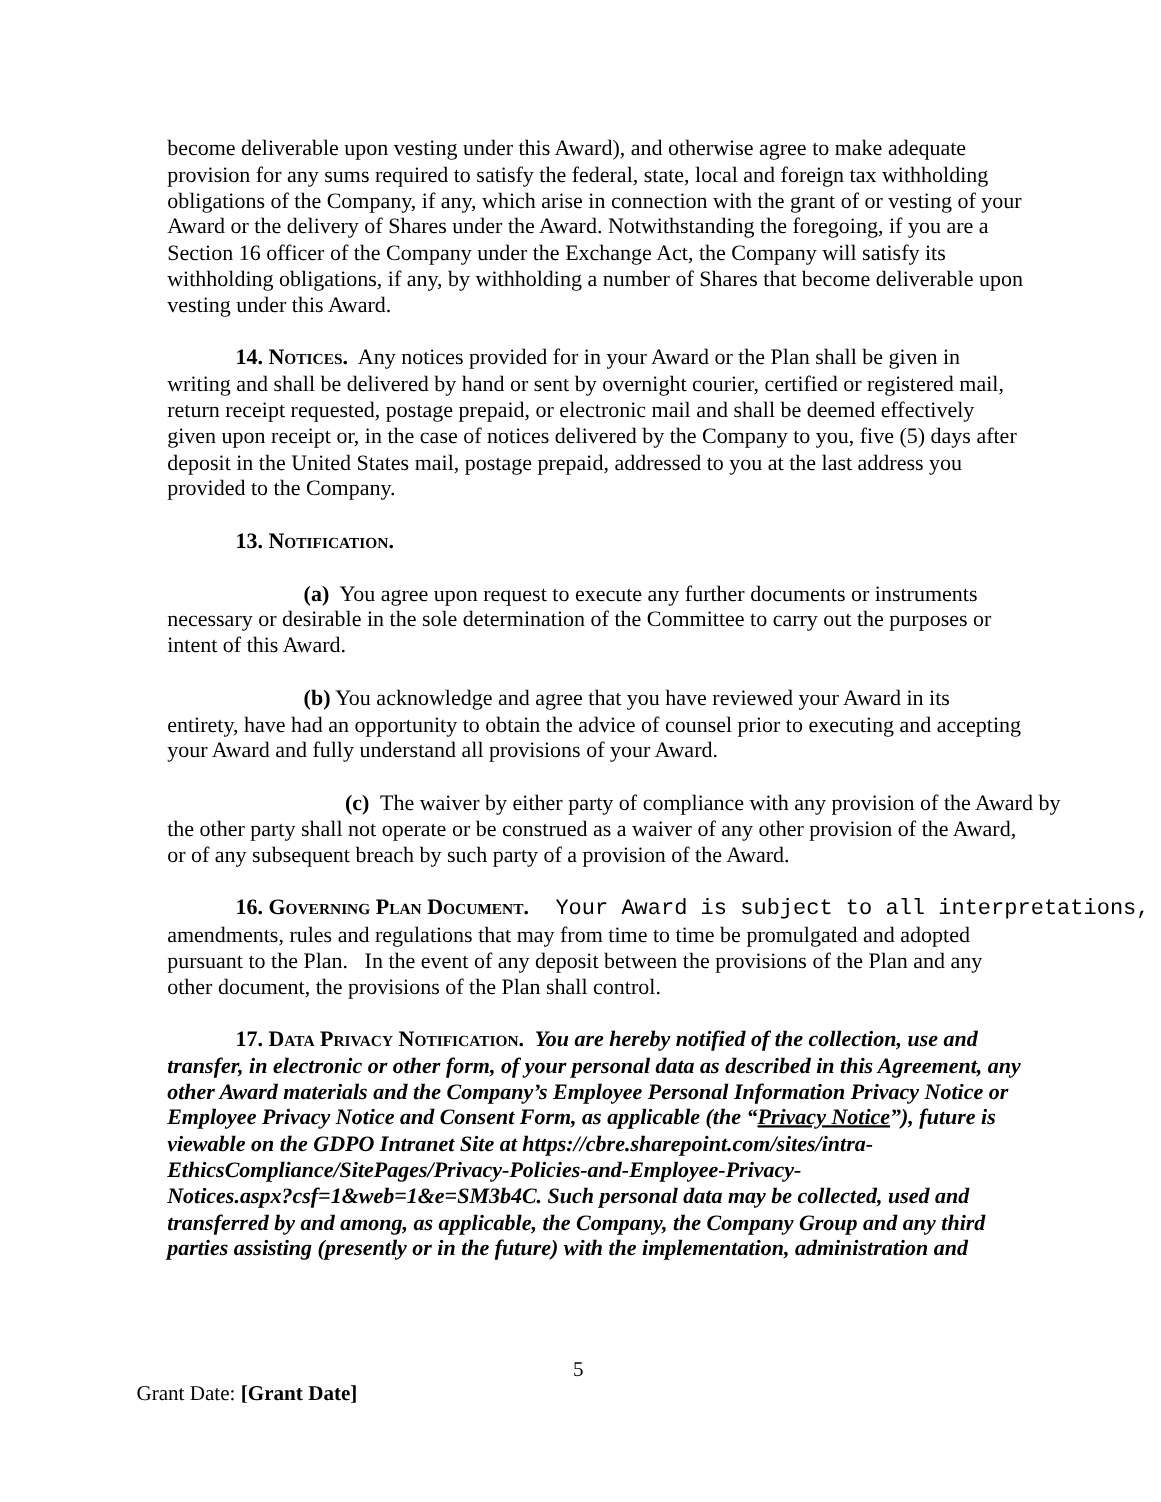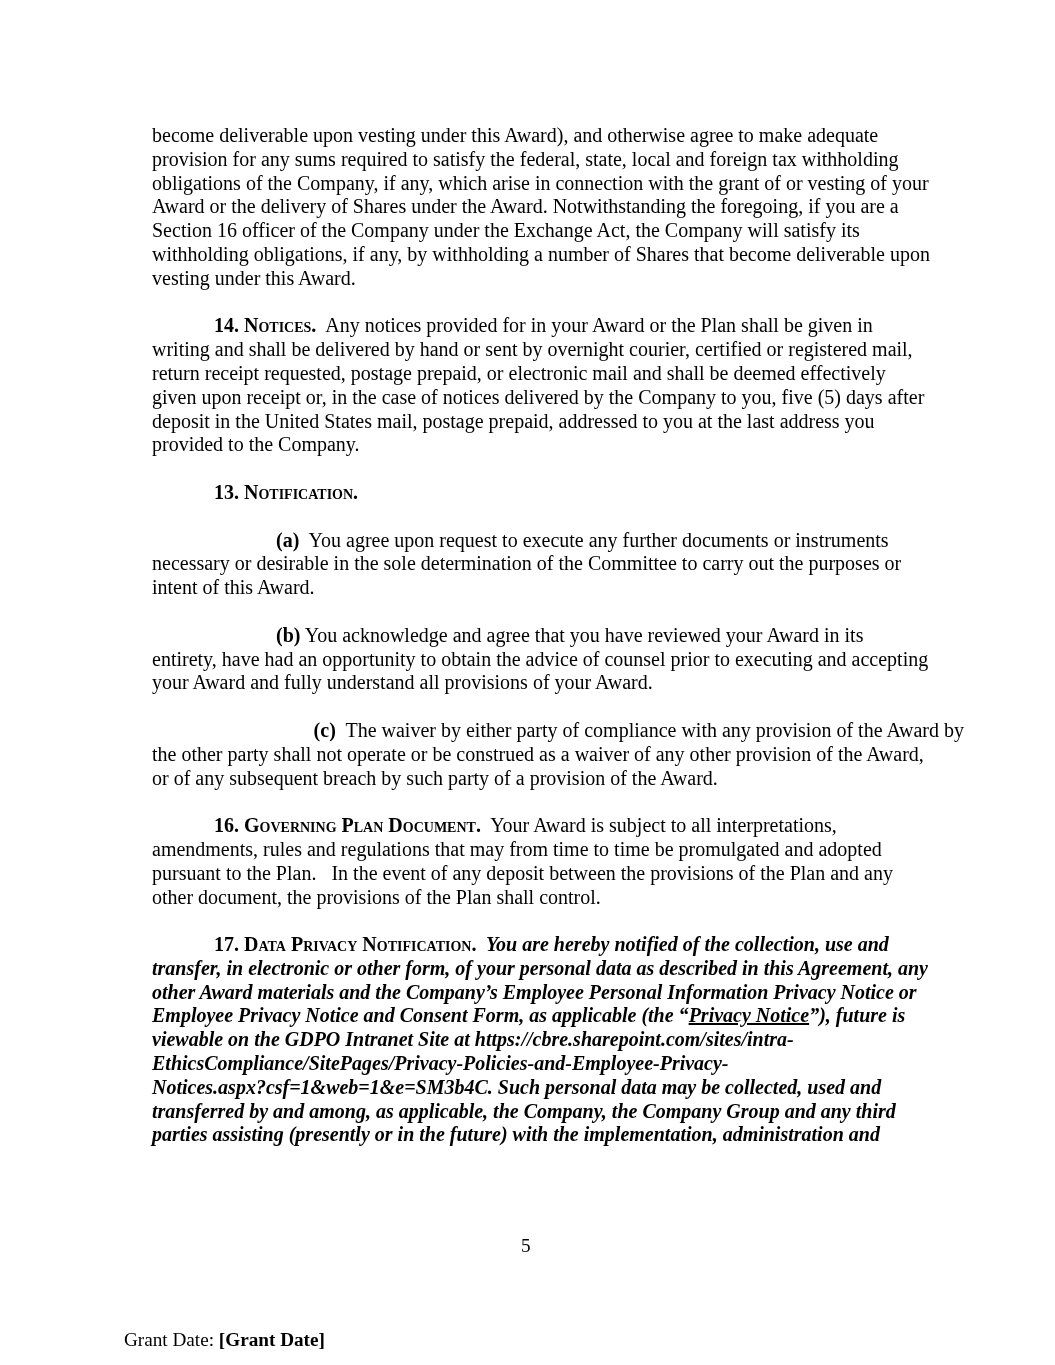"Your Award is subject to" span { font-family: none -> Liberation Mono, monospace }
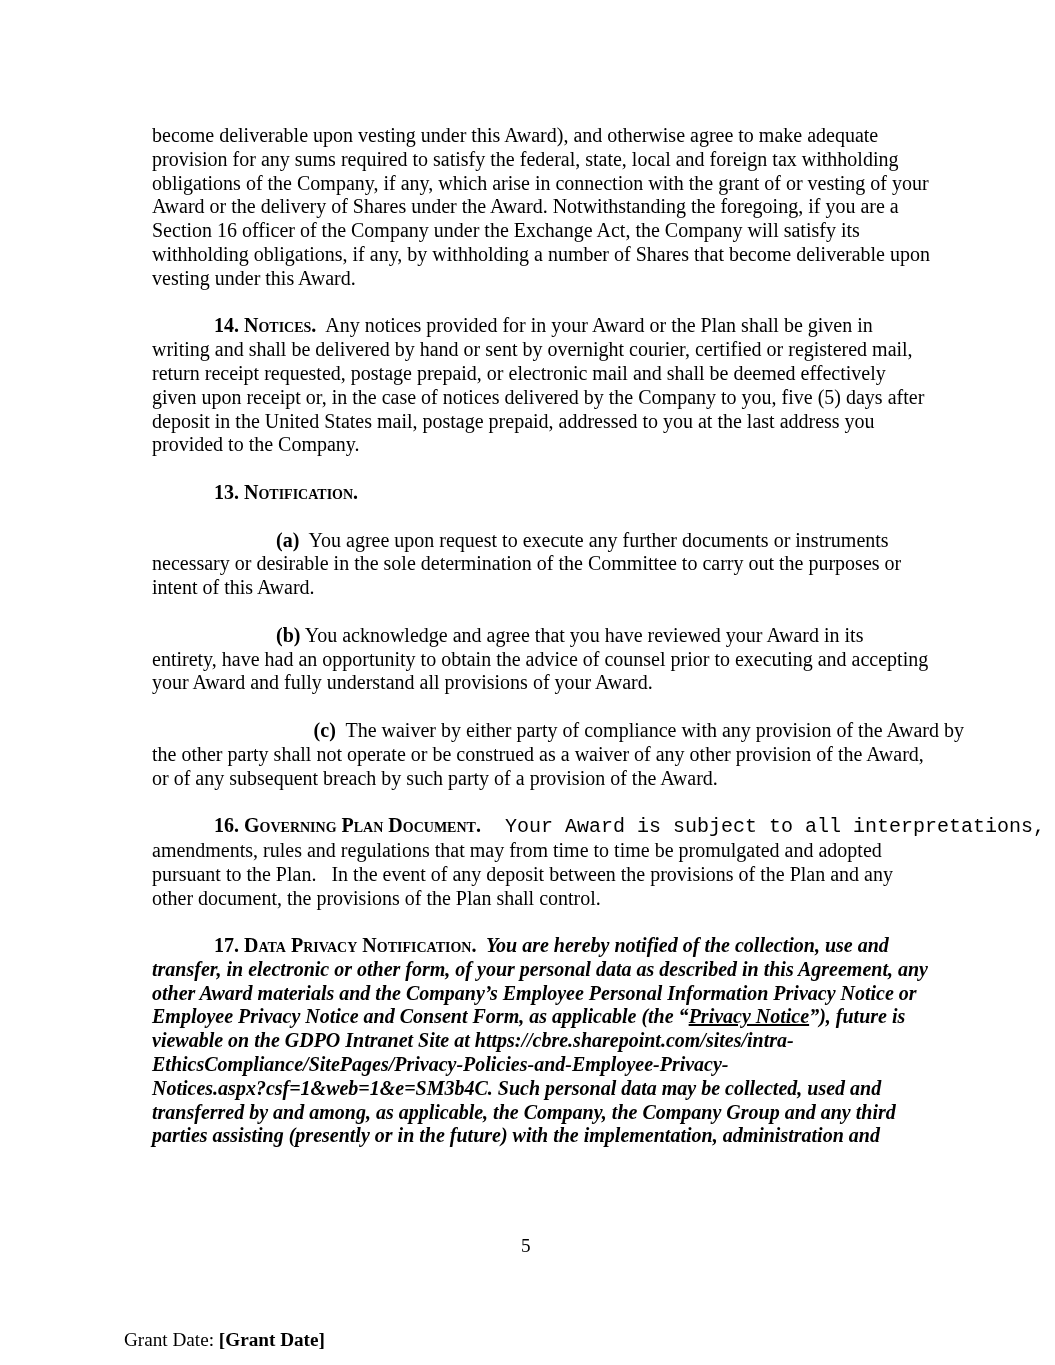"Grant Date: [Grant Date]" .footer { top: 1328px -> 1256px }
